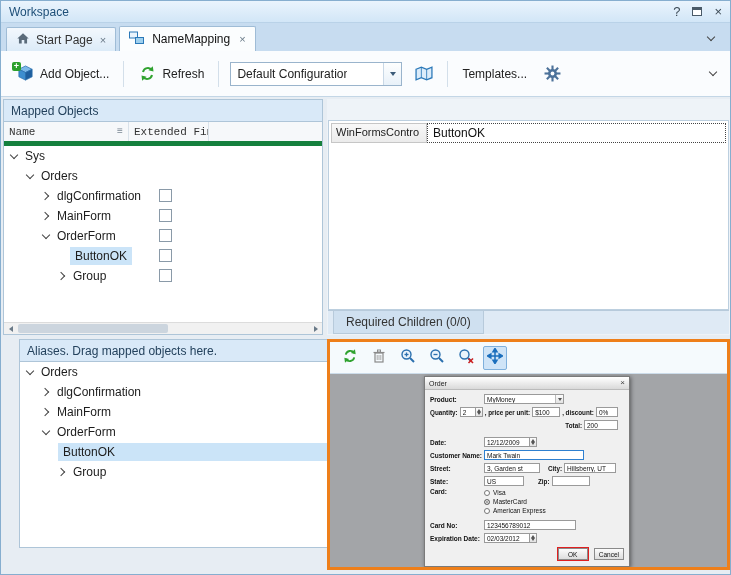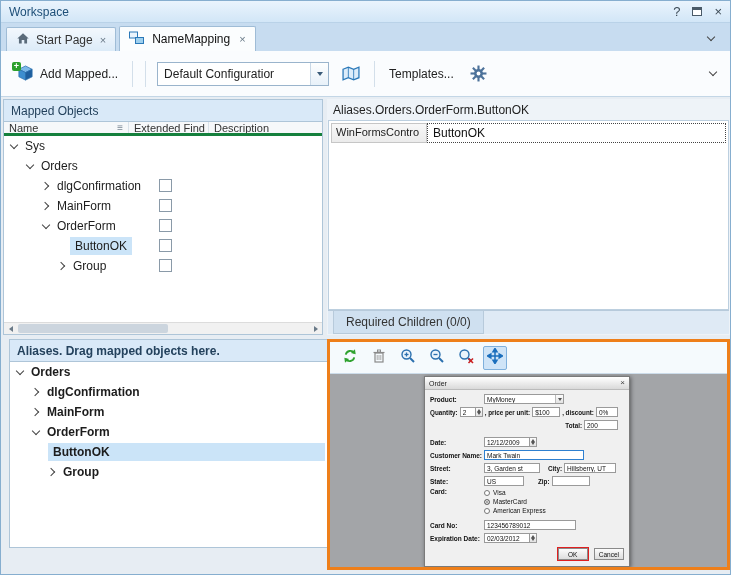"Add Mapped..." span { text: Mapped -> Object }
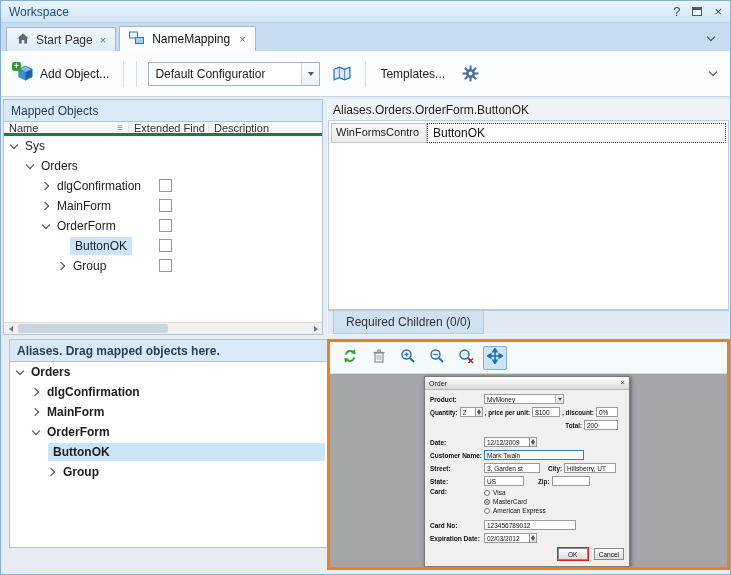"Refresh" div.tbutton { html: none -> <div> <span> <svg> <path></path> <polygon></polygon> <path></path> <polygon></polygon> </svg> </span> <span>Refresh</span> </div> }
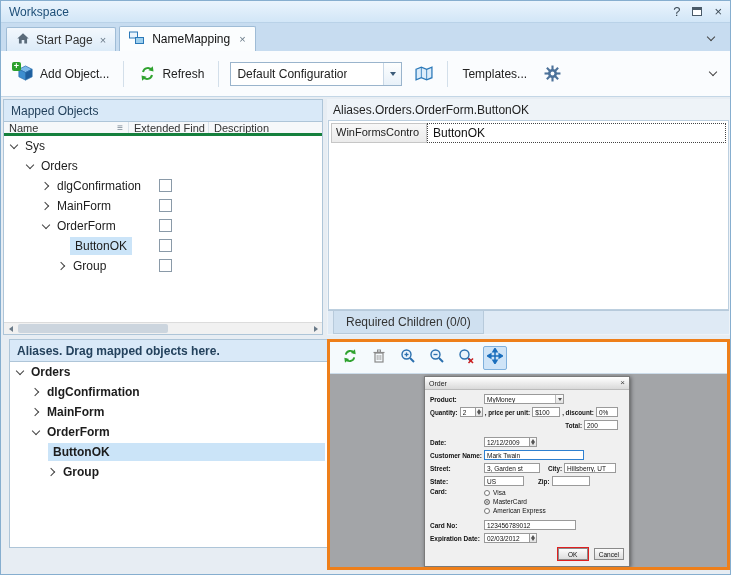"Aliases.Orders.OrderForm.ButtonOK" div.bc { html: <div>Aliases.Orders.OrderForm.ButtonOK</div> -> none }
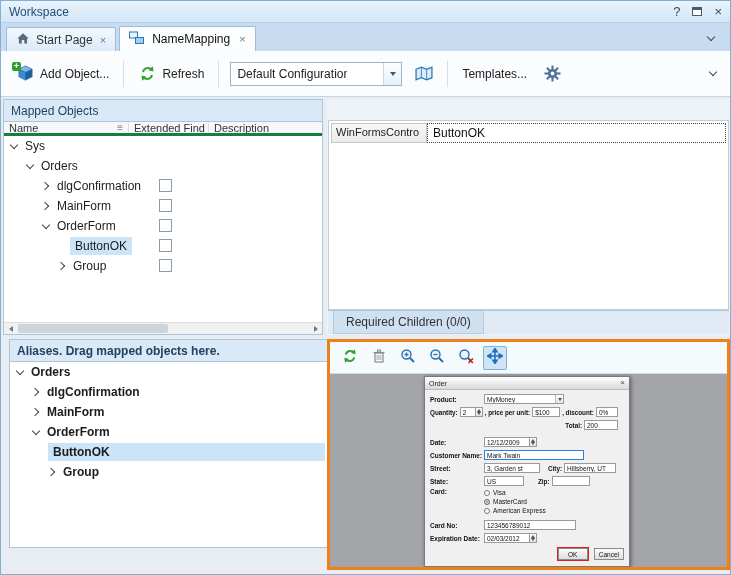"Name" .cols { border-bottom: 3px solid #15803d -> 5px solid #15803d; font-family: none -> Liberation Mono, monospace; height: 14px -> 24px }
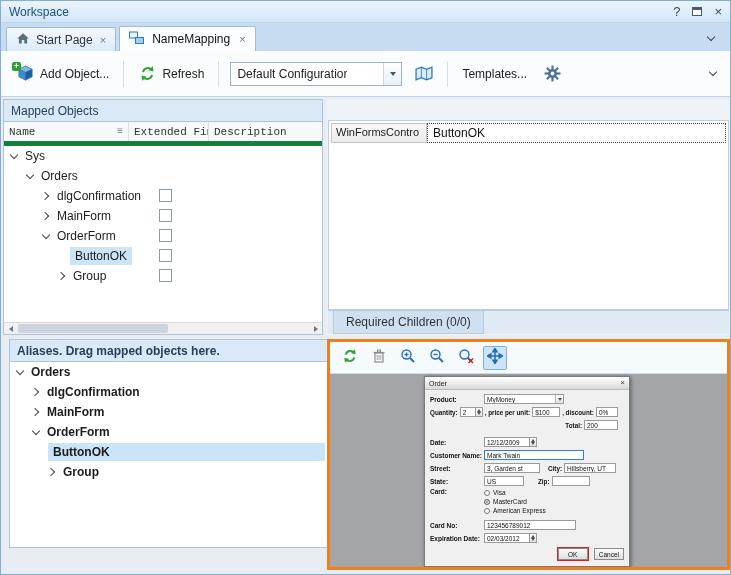"Description" div.col { html: <div> <span>Description</span> </div> -> none }
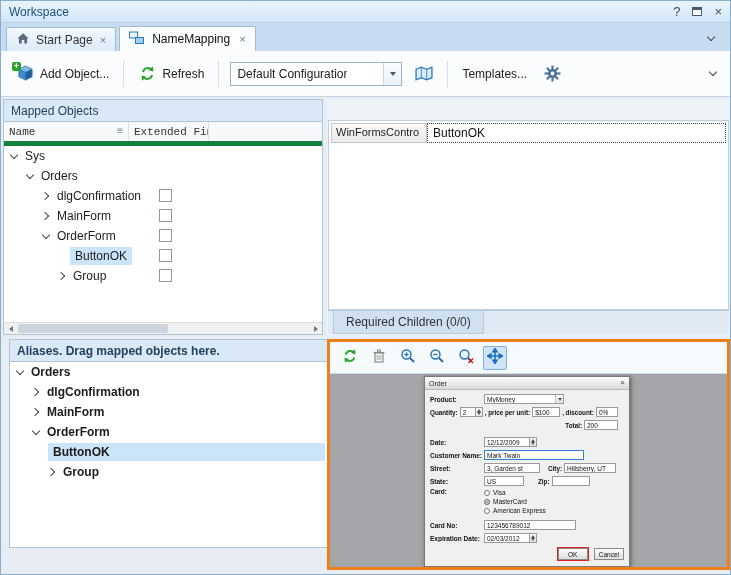"Aliases. Drag mapped objects here." .p-aliases { font-weight: bold -> none; left: 8px -> 18px }
